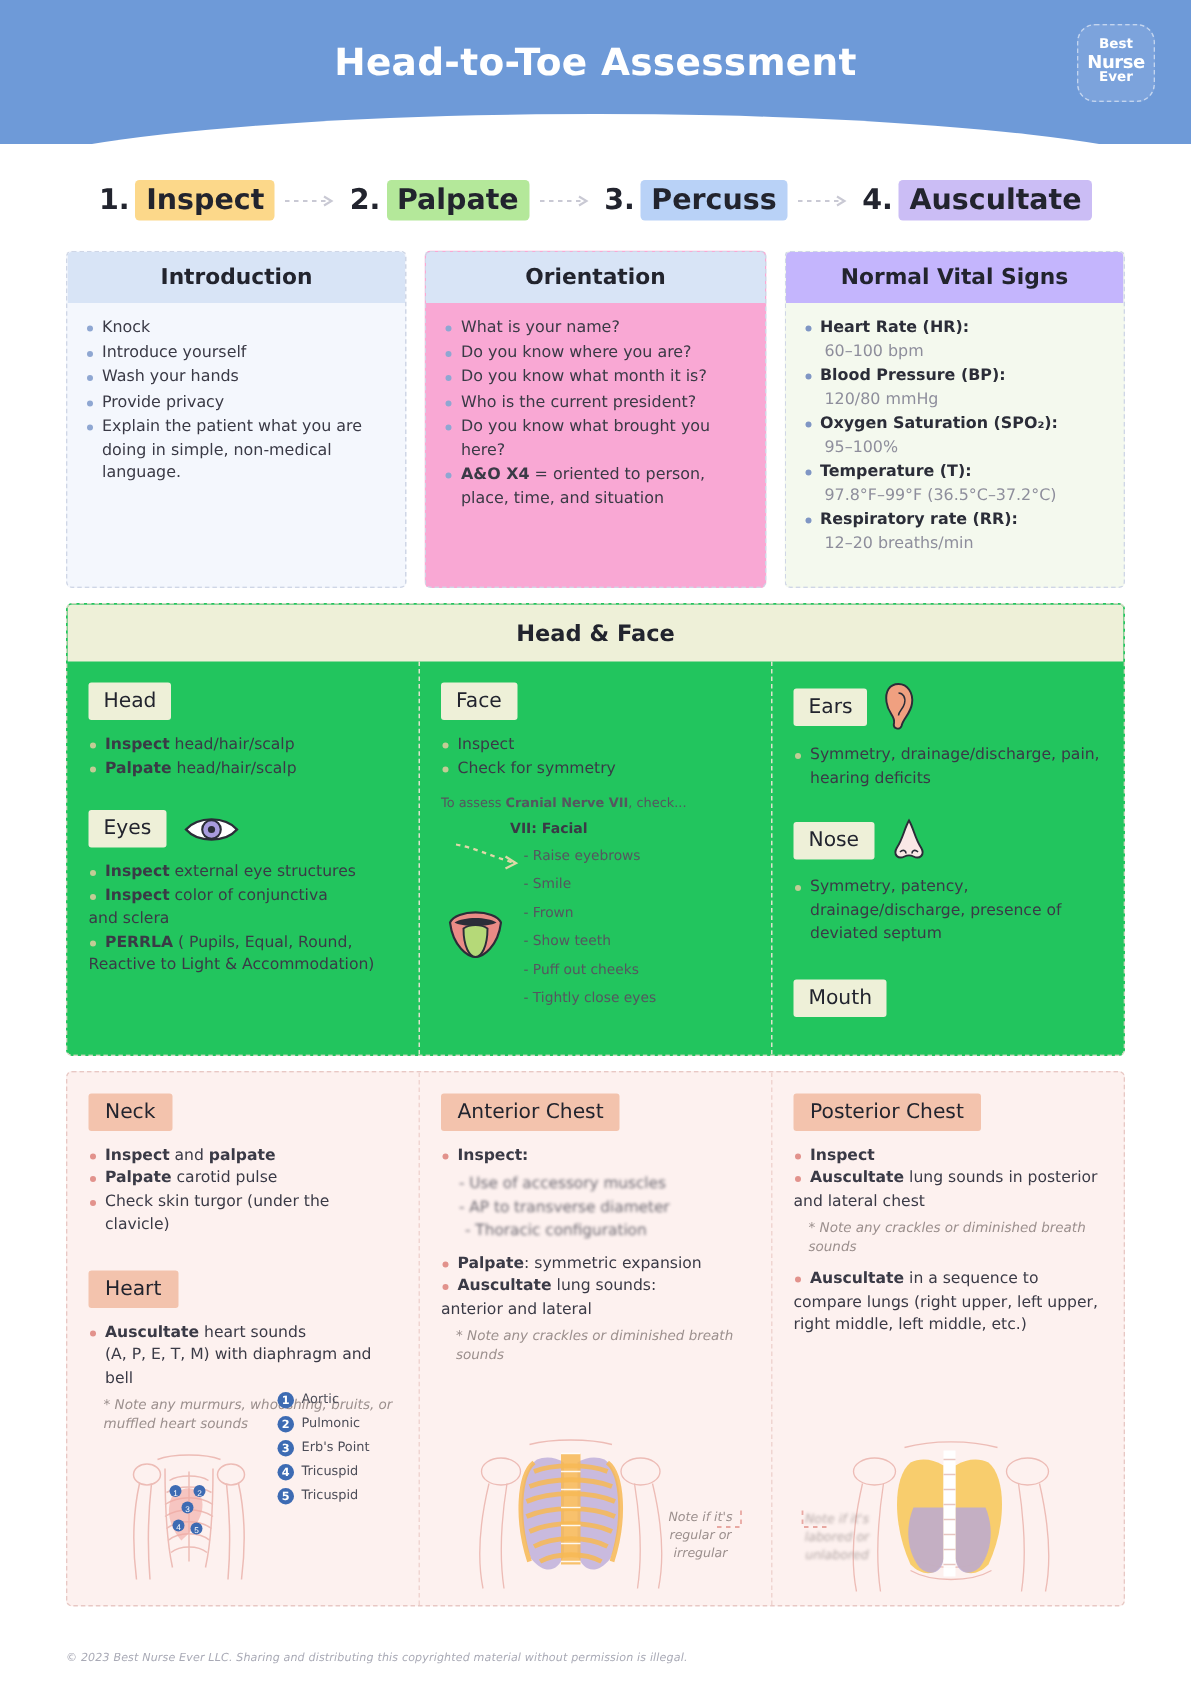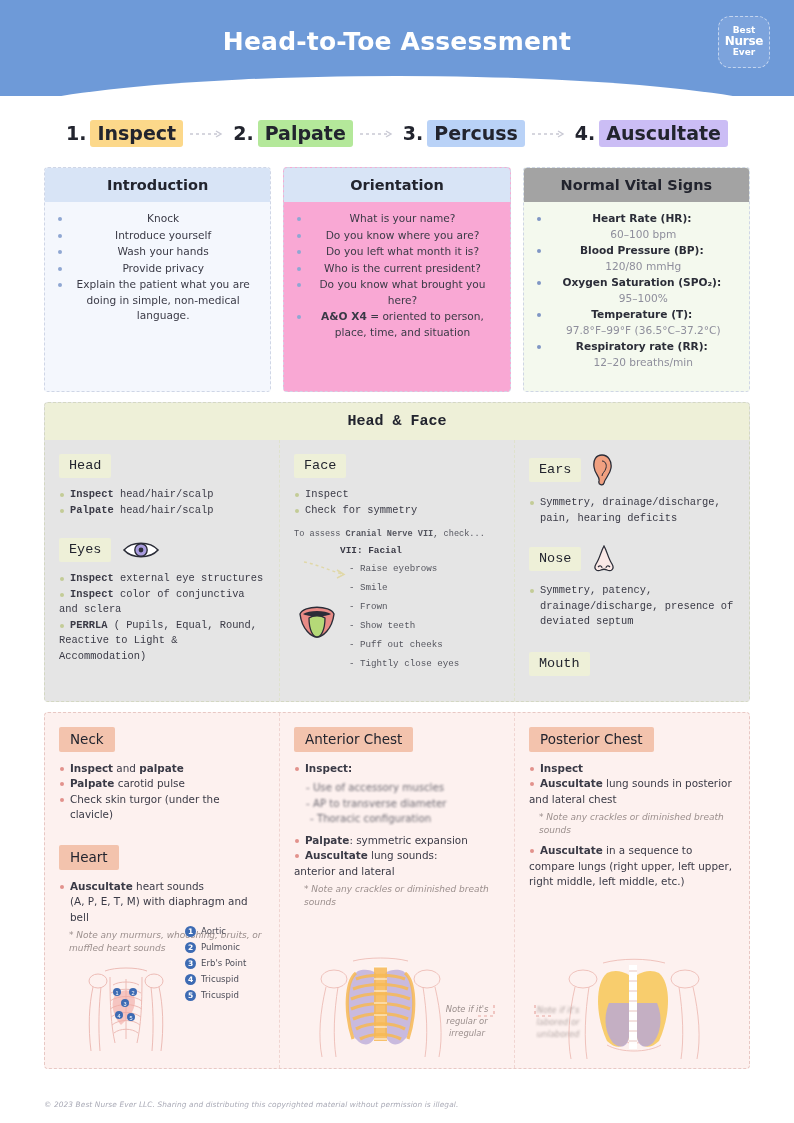"Normal Vital Signs" .card-vitals .card-head { background: #a3a3a3 -> #c4b5fd }
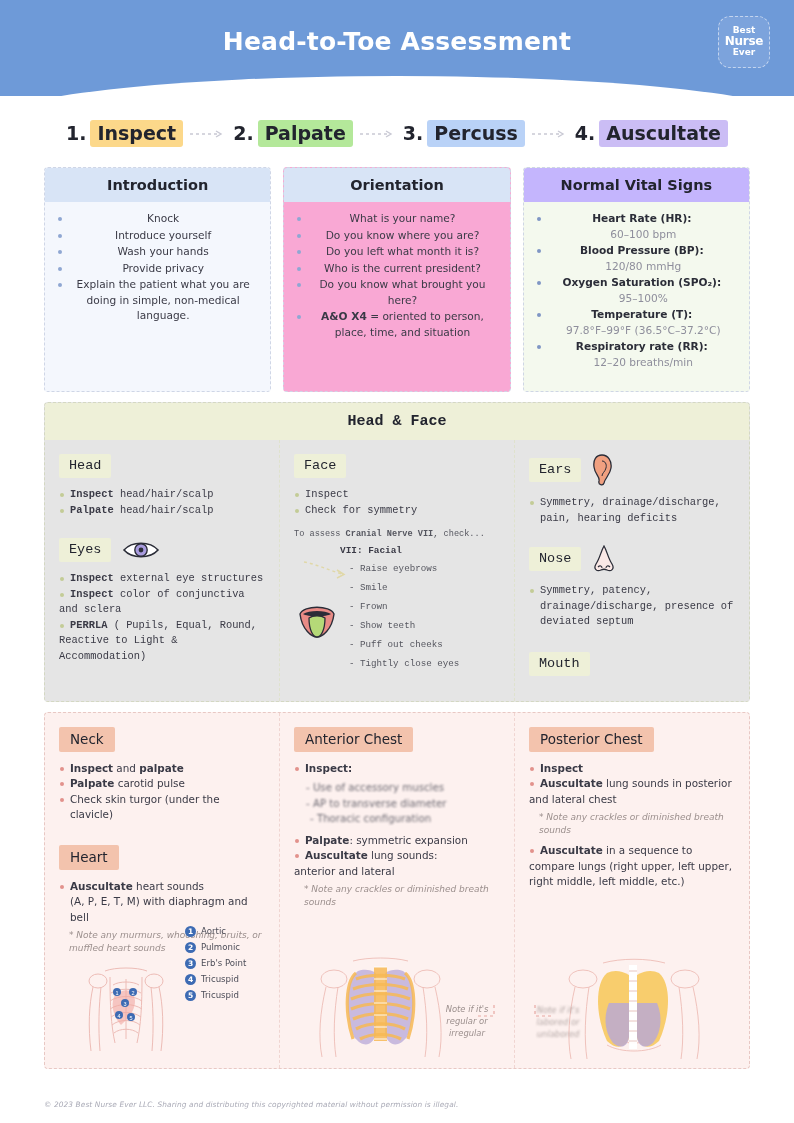"Knock" ul.blist li { text-align: center -> none }
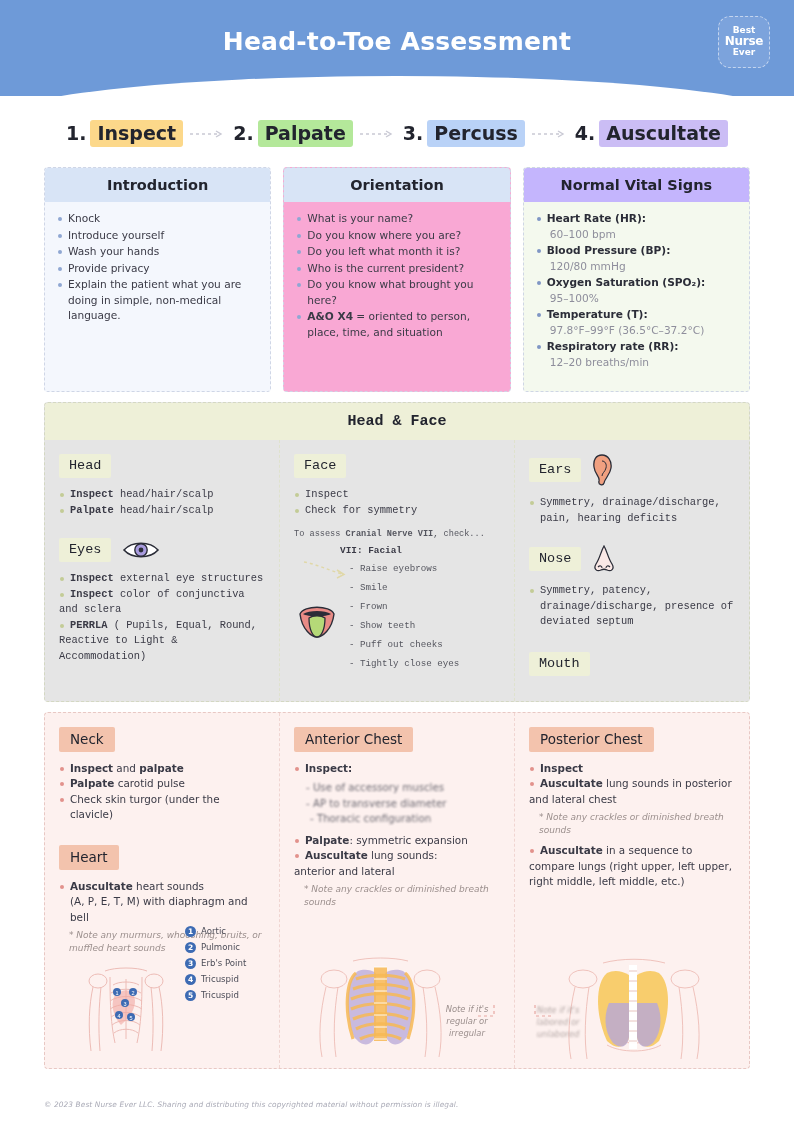"Do you left what month" li { text: left -> know }
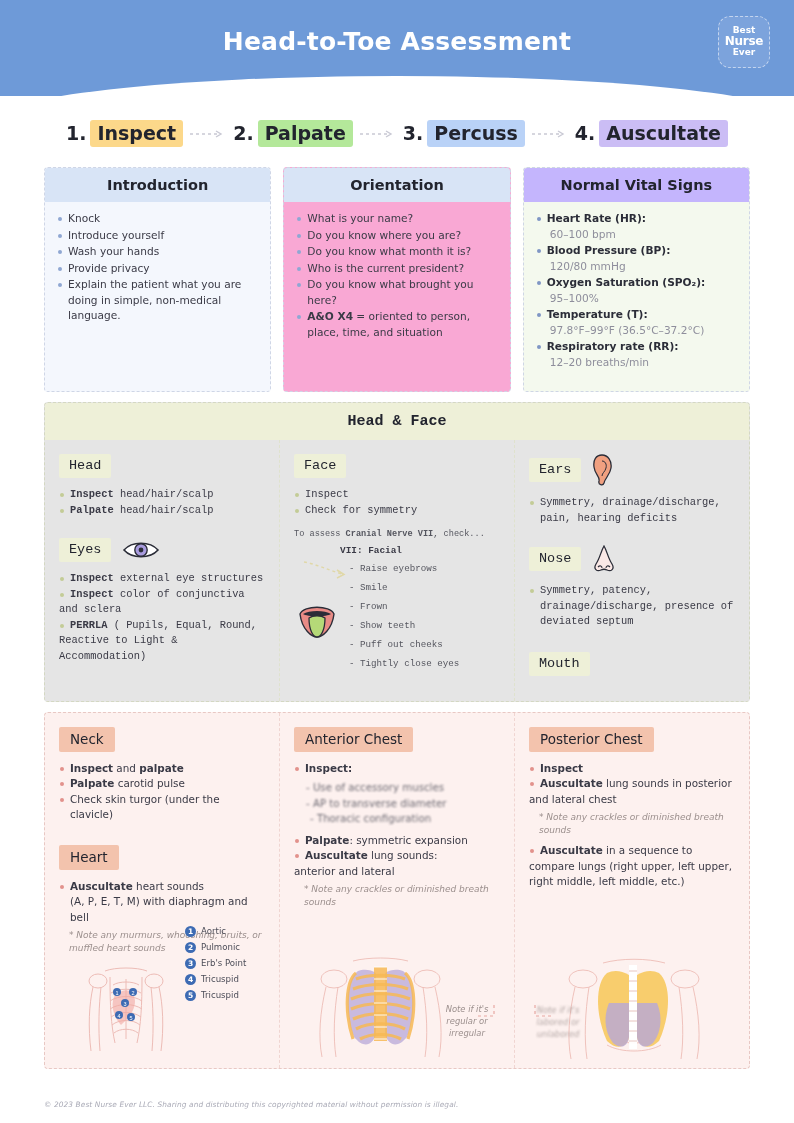"Head & Face" .section { background: #e5e5e5 -> #22c55e; font-family: Liberation Mono, monospace -> none }
